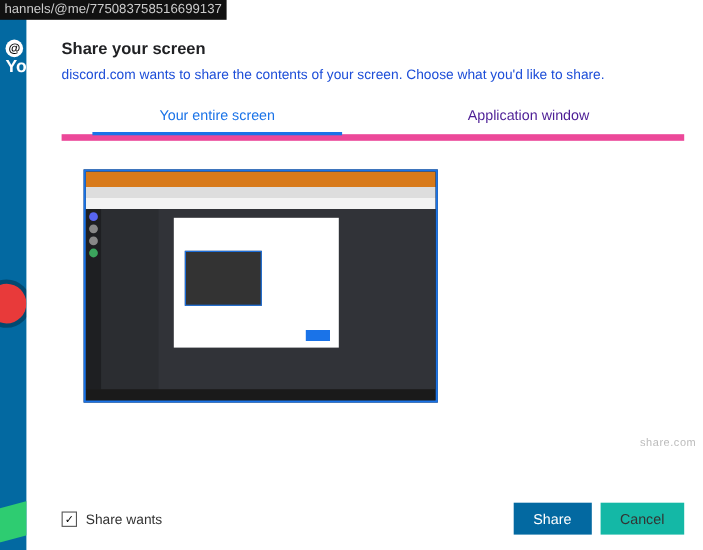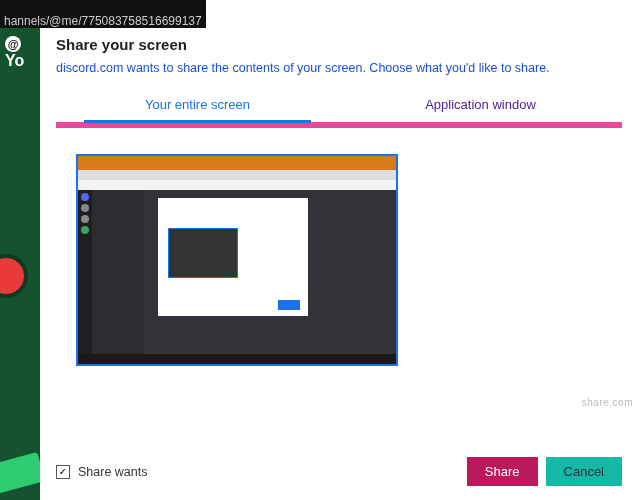"hannels/@me/775083758516699137" .bg-url { padding: 14px 4px -> 1px 4px }
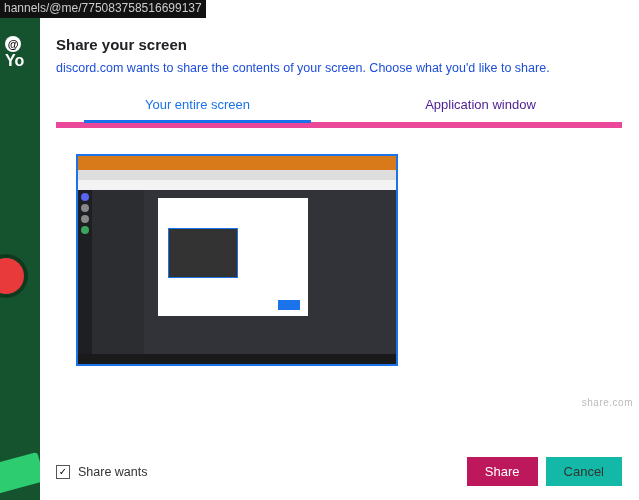"@Yo" .bg-discord { background: #14532d -> #0369a1; width: 40px -> 24px }
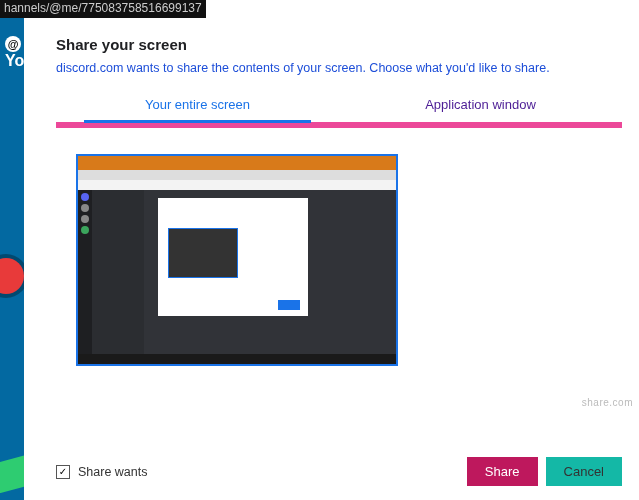"Share" .btn-primary { background: #be185d -> #0369a1 }
